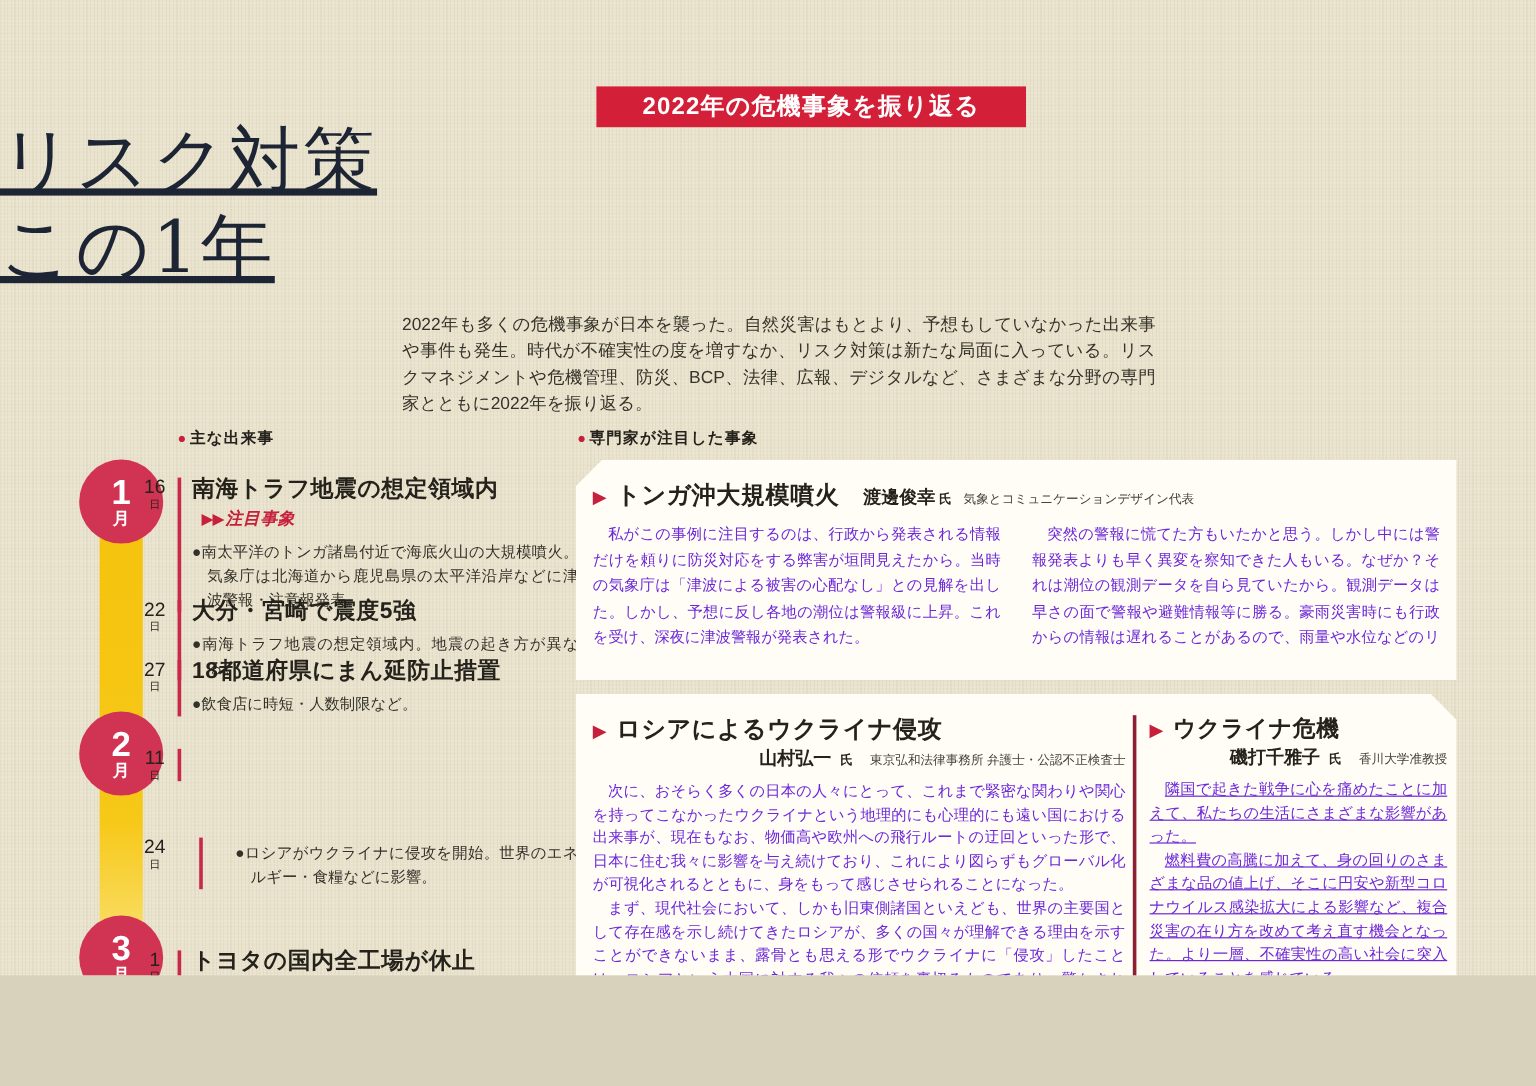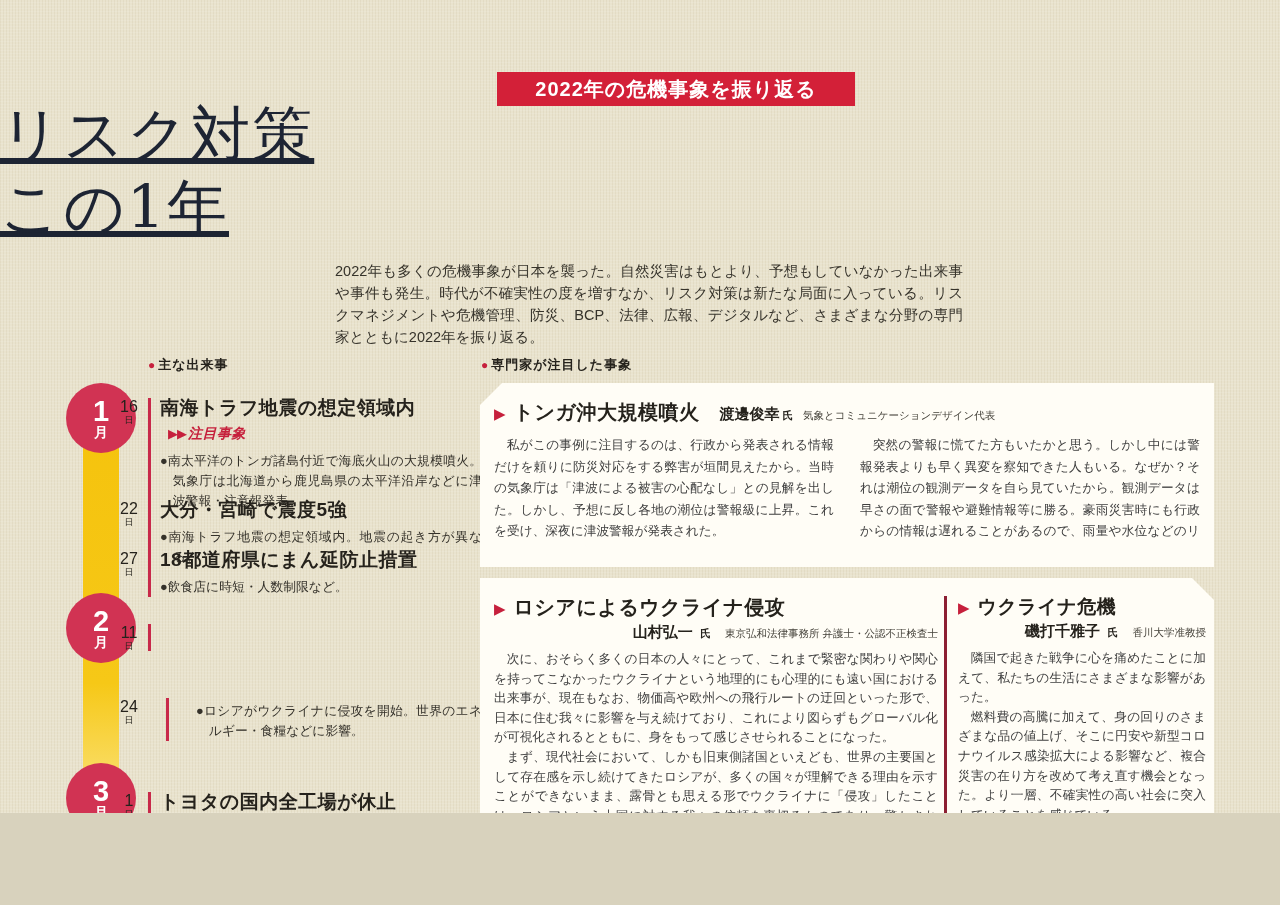"私がこの事例に注目するのは、行政から発表される情報だけを頼りに防災対応をする弊害" .c-body { color: #404040 -> #6d28d9 }
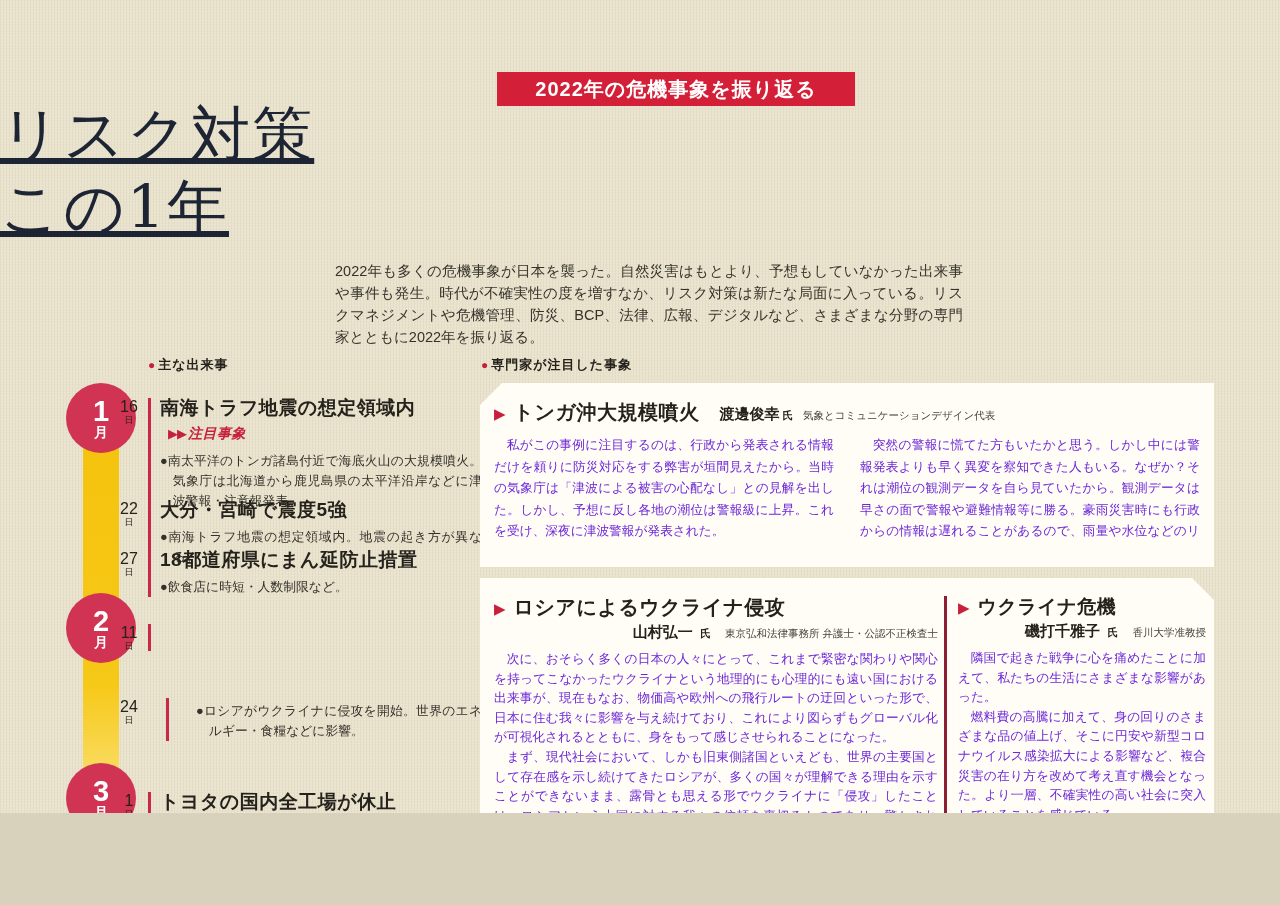"隣国で起きた戦争に心を痛めたことに加えて、私たちの生活にさまざまな影響があった。" #art2-2 .c-body { text-decoration: none -> underline }
